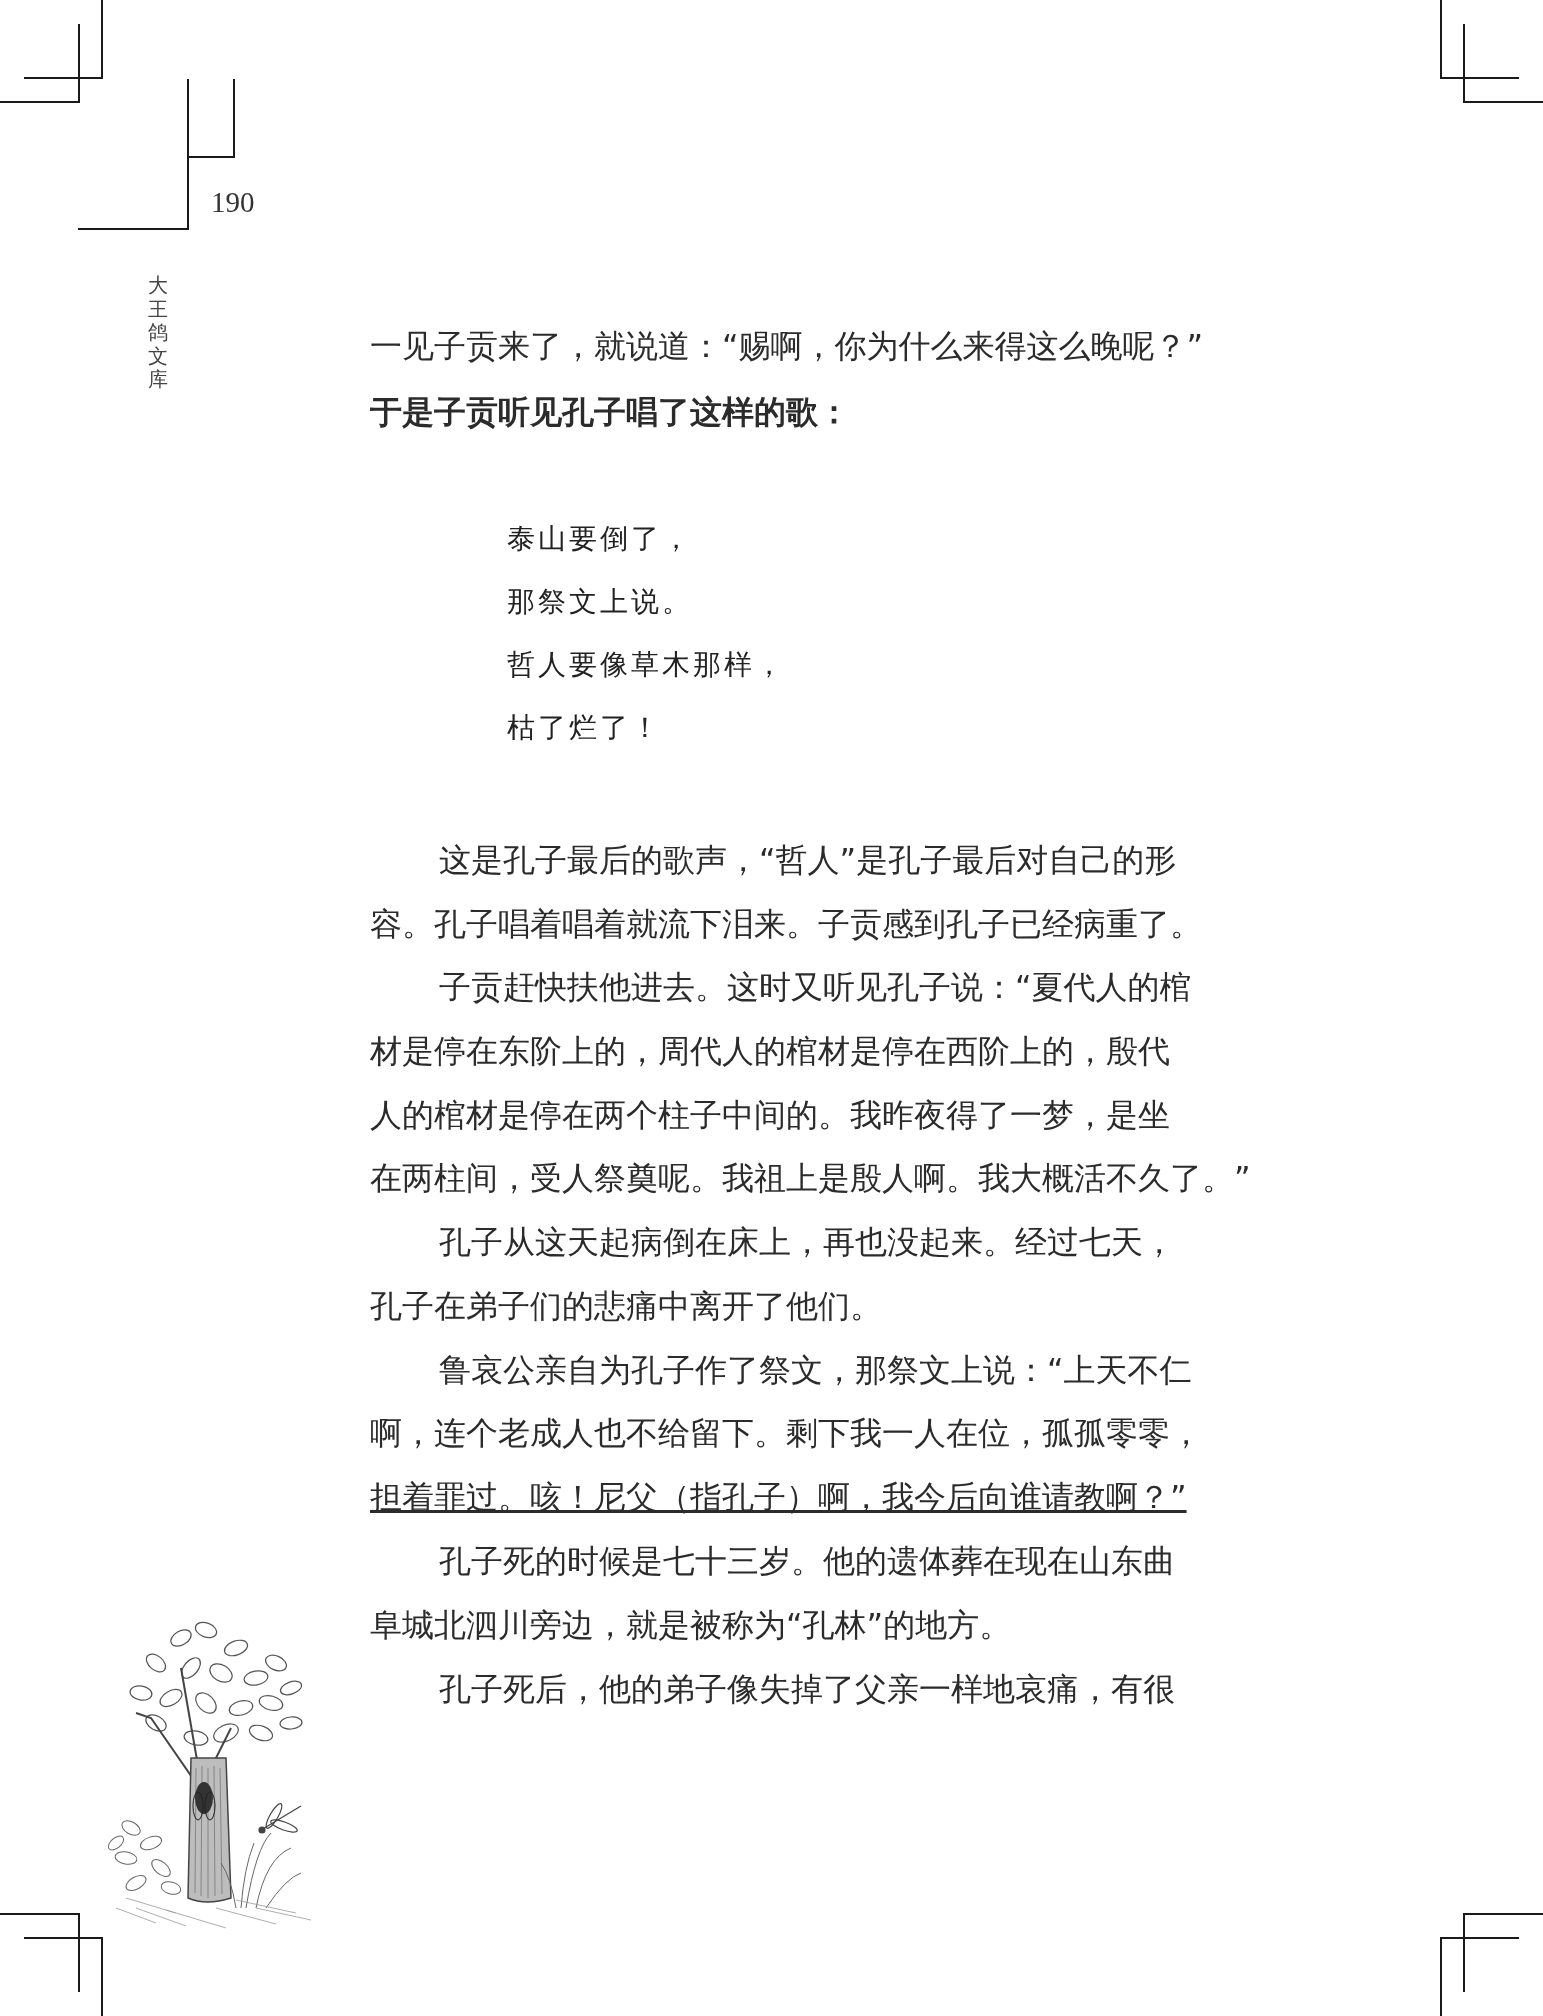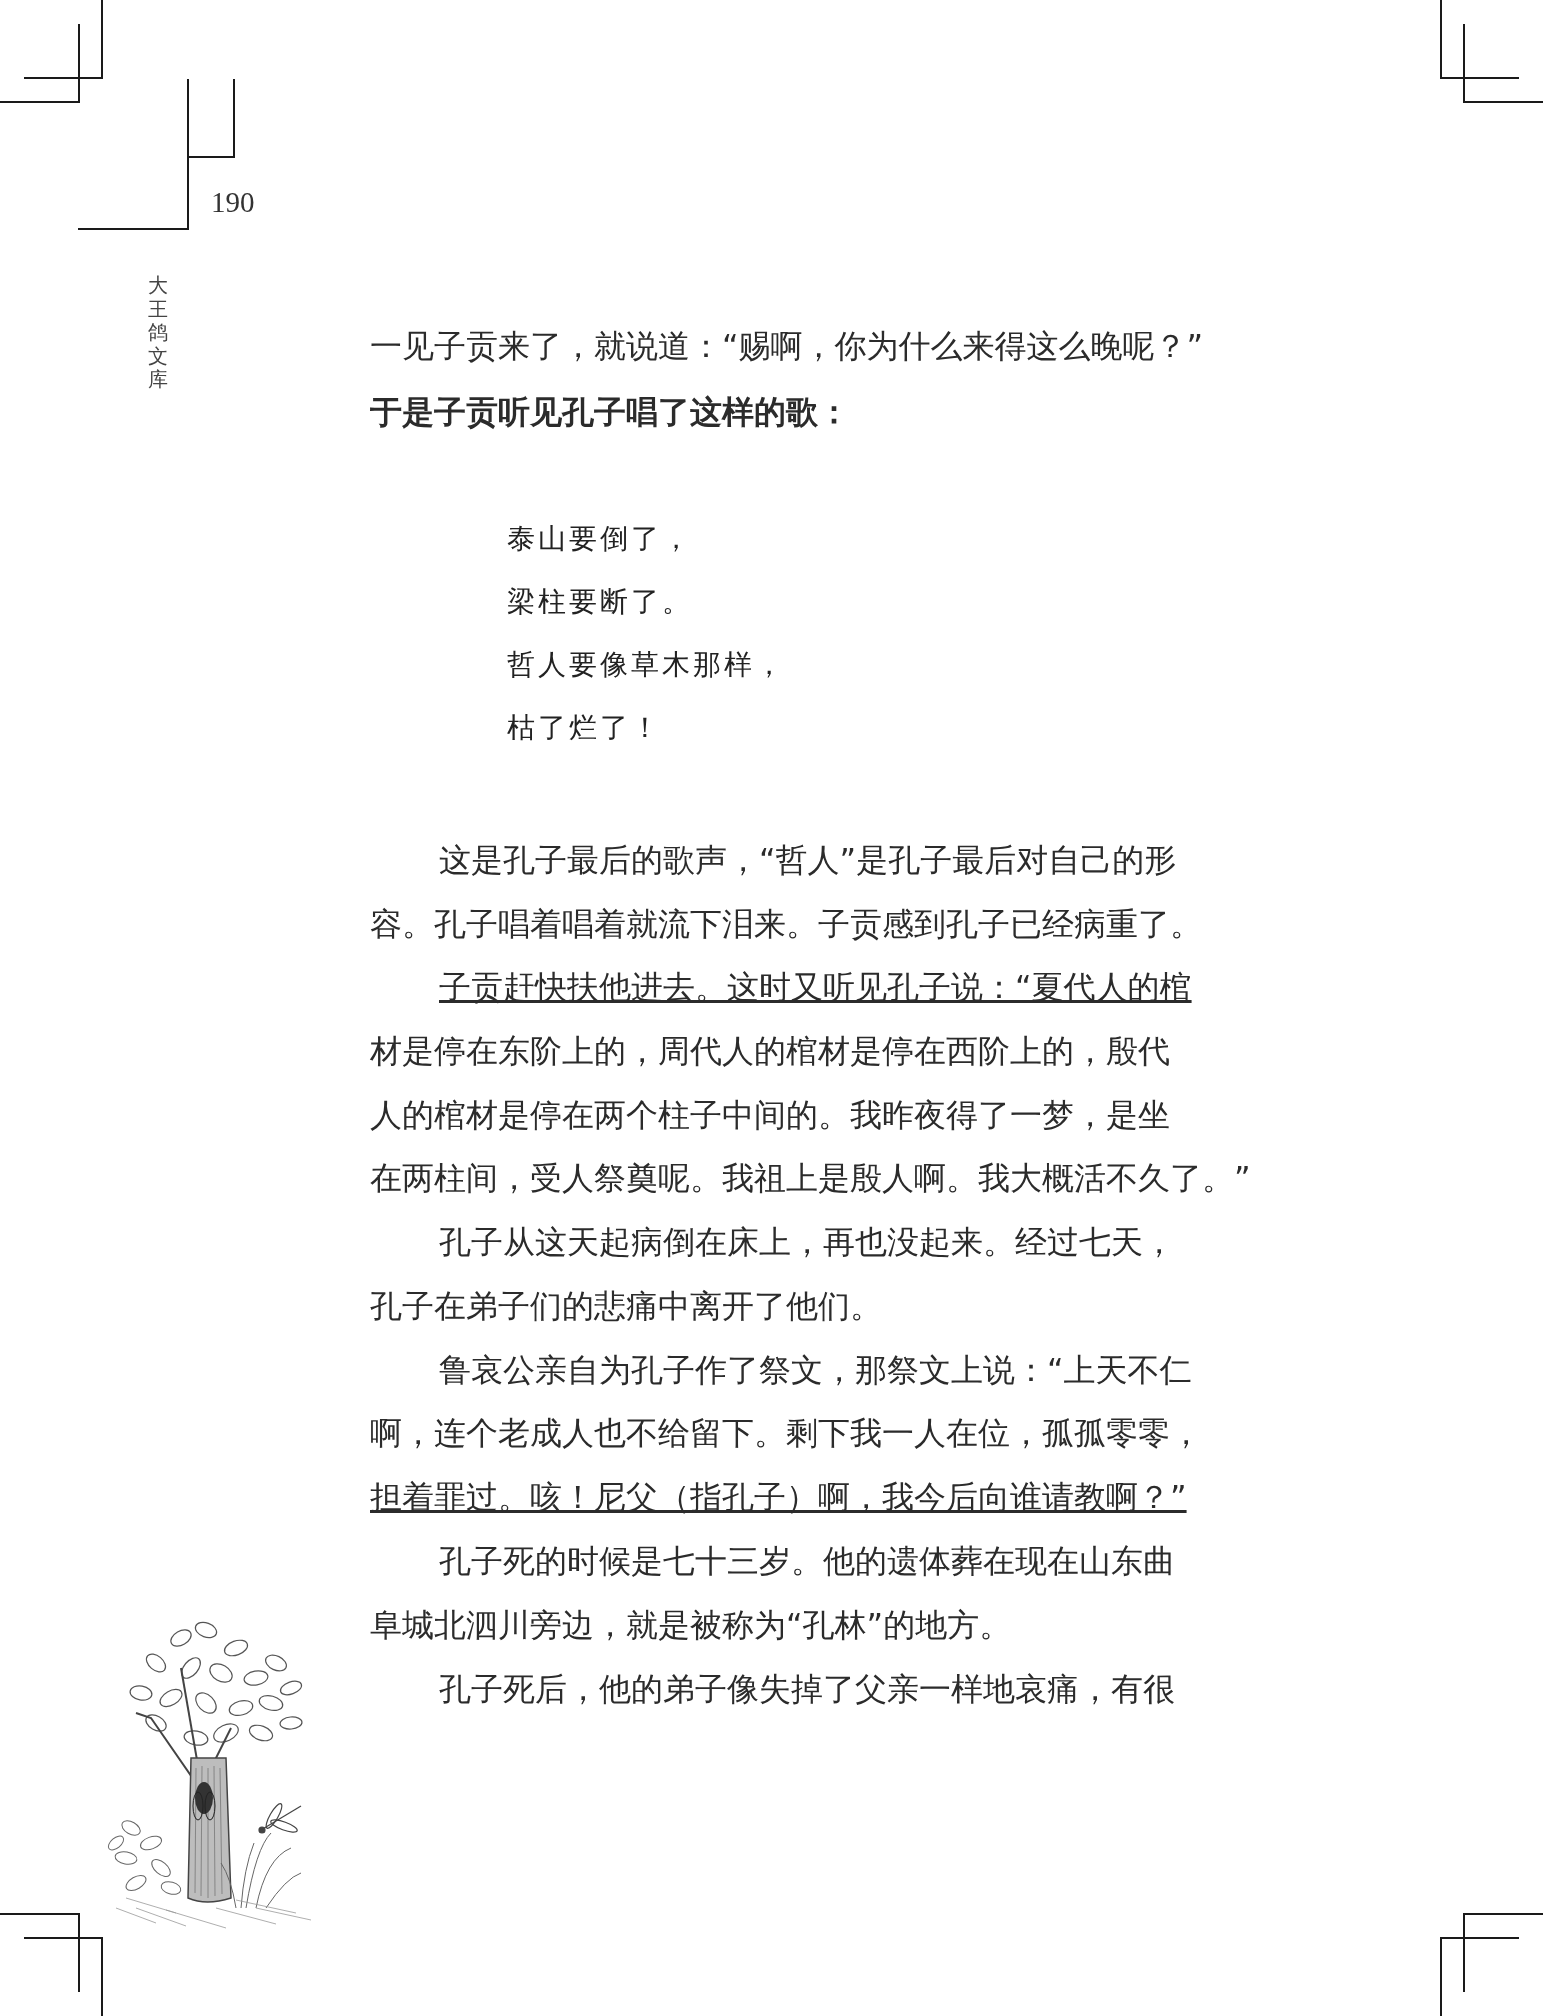"梁柱要断了。" div.line { text: 梁柱要断了 -> 那祭文上说 }
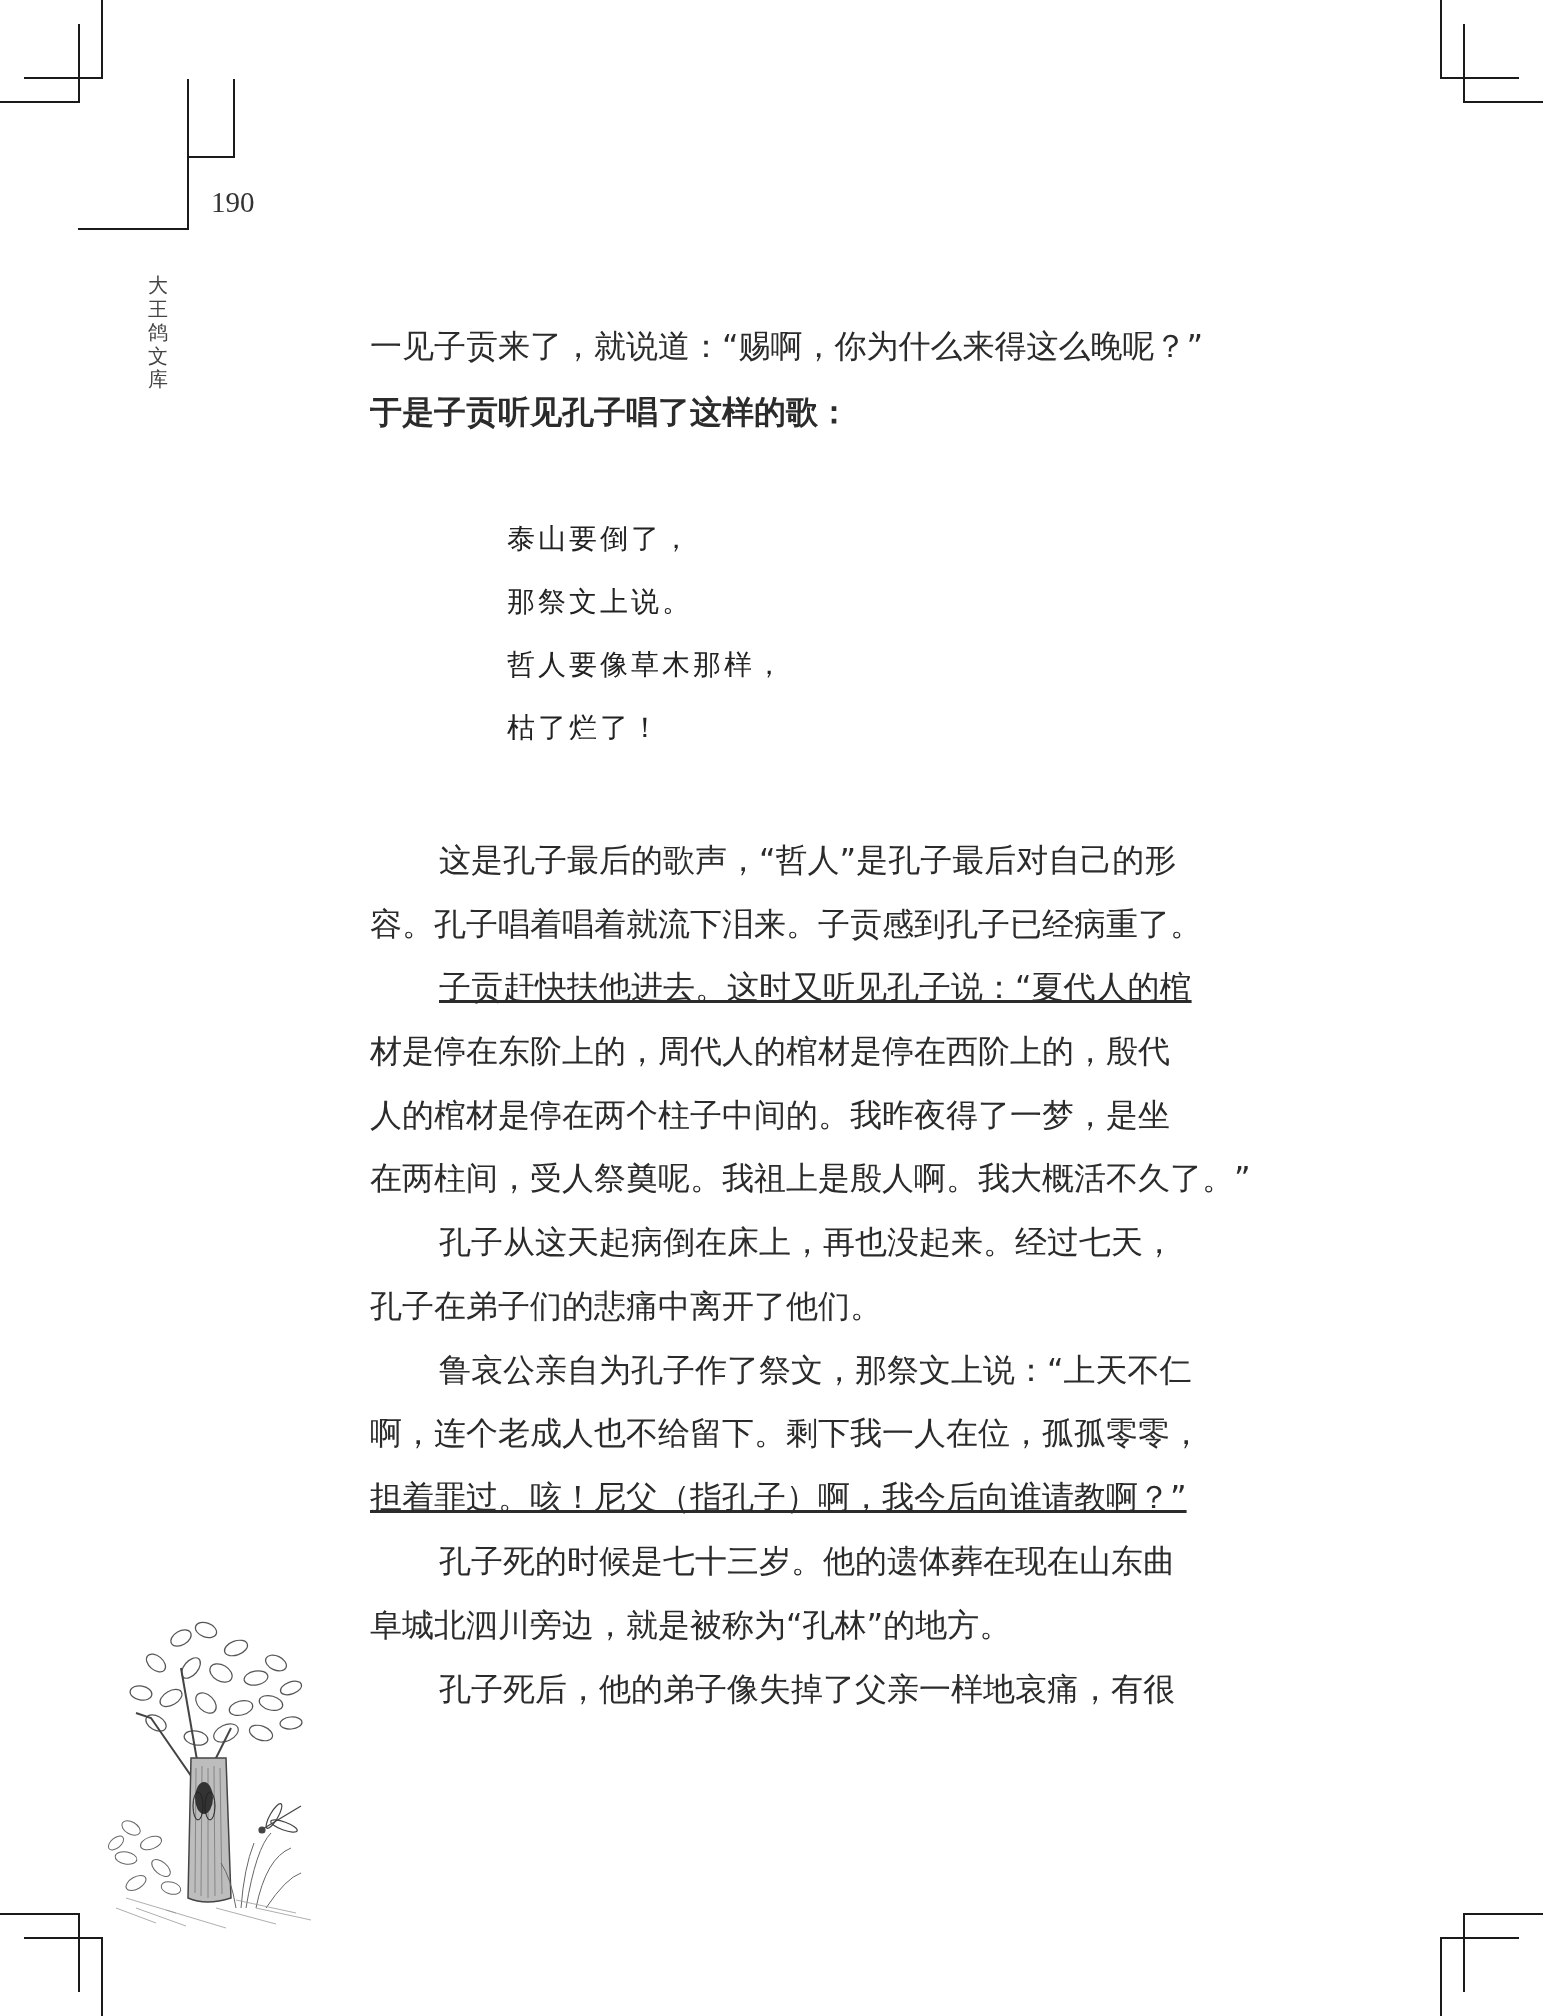"子贡赶快扶他进去。这时又听见孔子说：“夏代人的棺" div.line { text-decoration: underline -> none }
